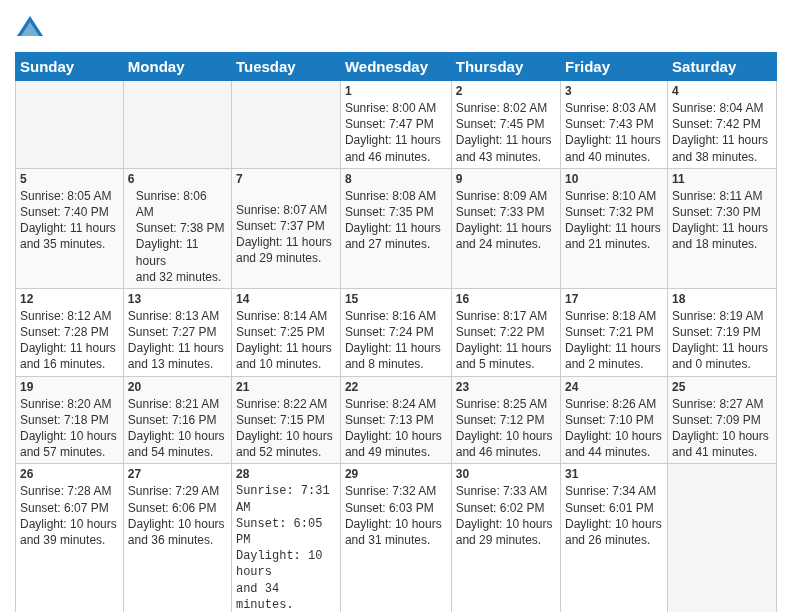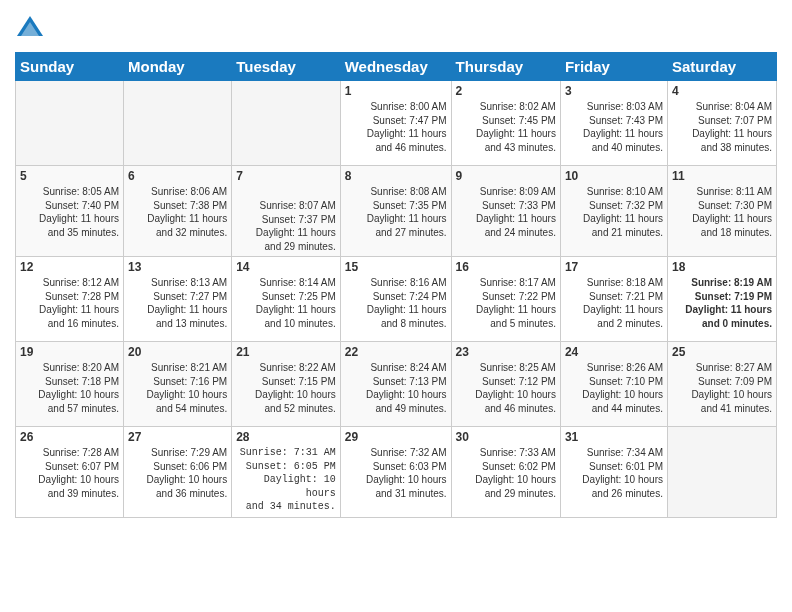"Sunrise: 8:00 AM" .day-info { font-size: 10px -> 12px; text-align: right -> none }
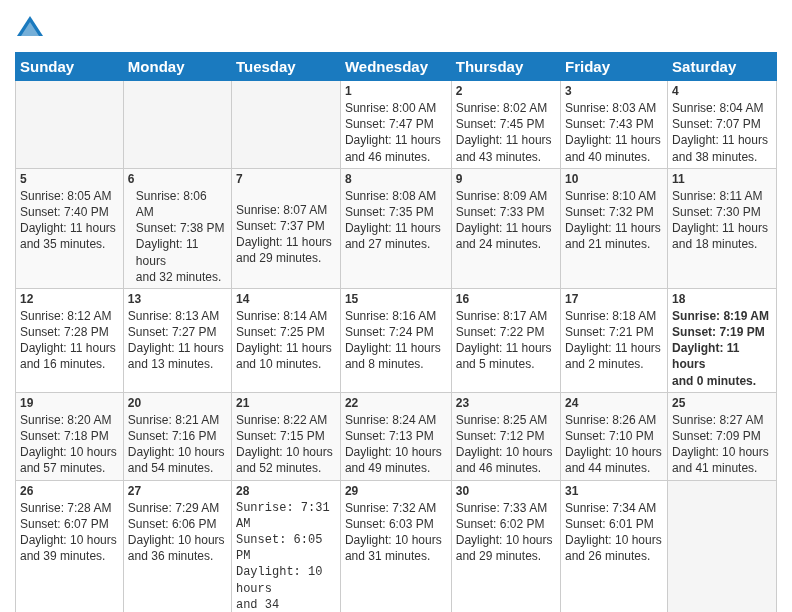"Sunrise: 8:04 AM" div.day-info { text: 7:07 -> 7:42 }
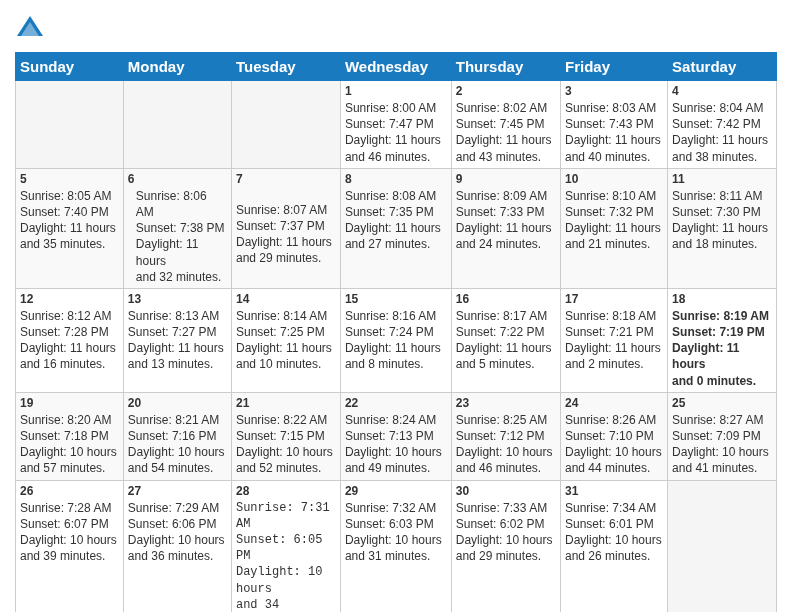"Sunrise: 8:19 AM" div.day-info { font-weight: bold -> none }
